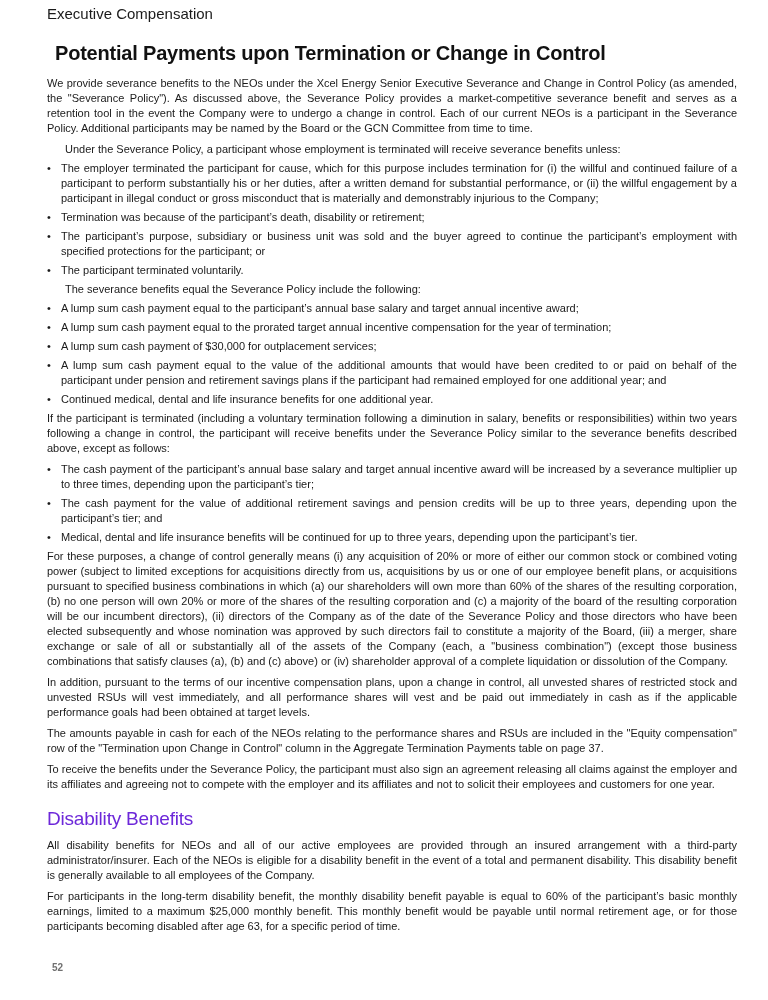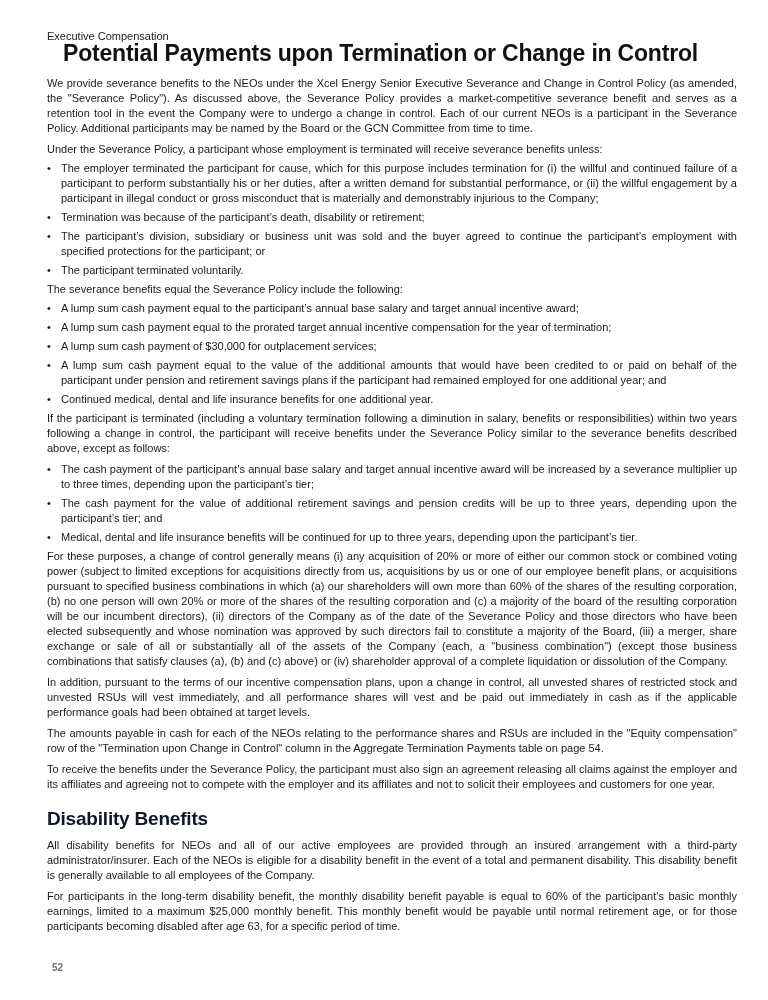"Executive Compensation" .running-header { font-size: 11px -> 15px; top: 30px -> 7px }
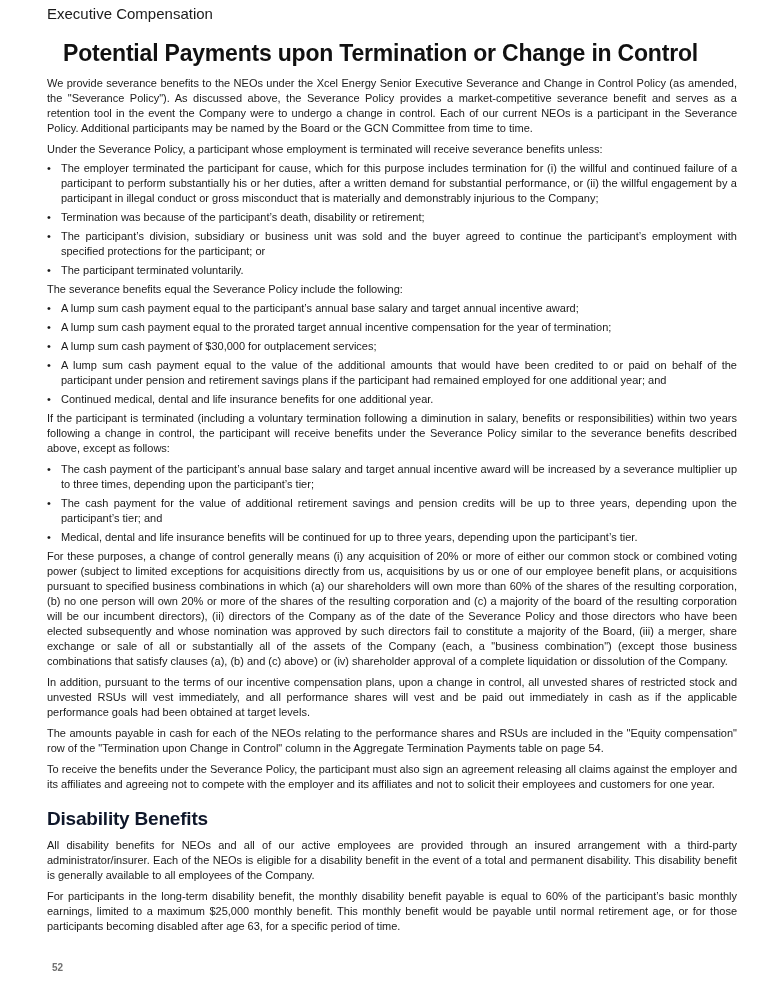"Potential Payments upon Termination or" h1.page-title { font-size: 23px -> 20px; left: 16px -> 8px }
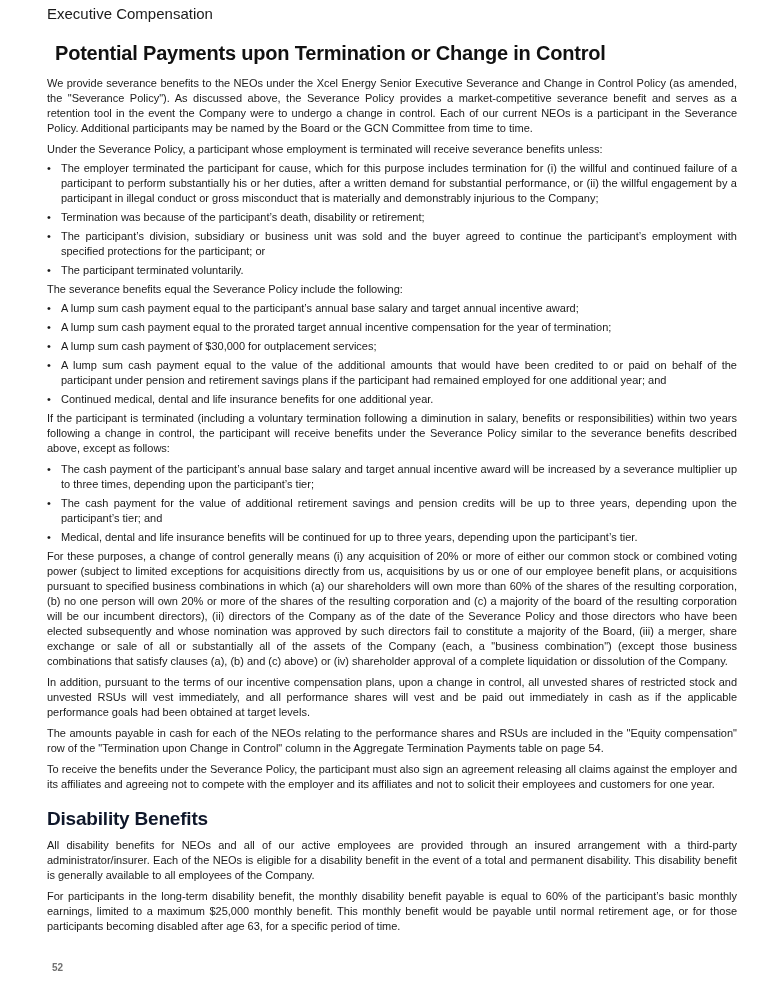"Under the Severance Policy, a" p.tight { margin-left: none -> 18px }
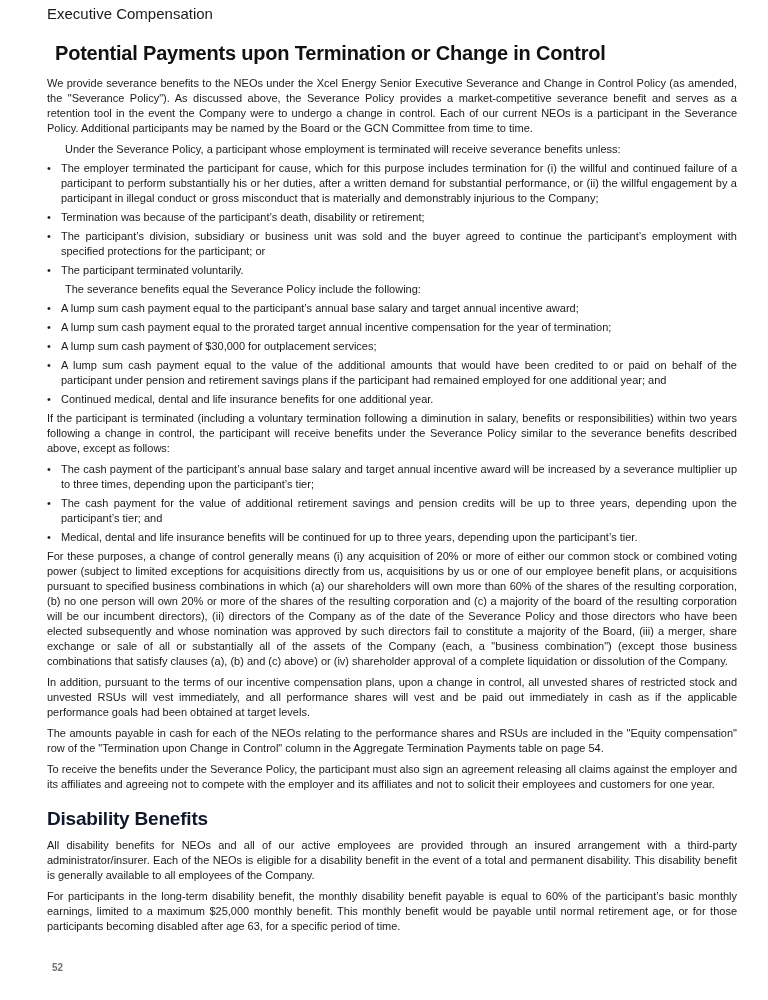"The participant’s division, subsidiary" span { text: division -> purpose }
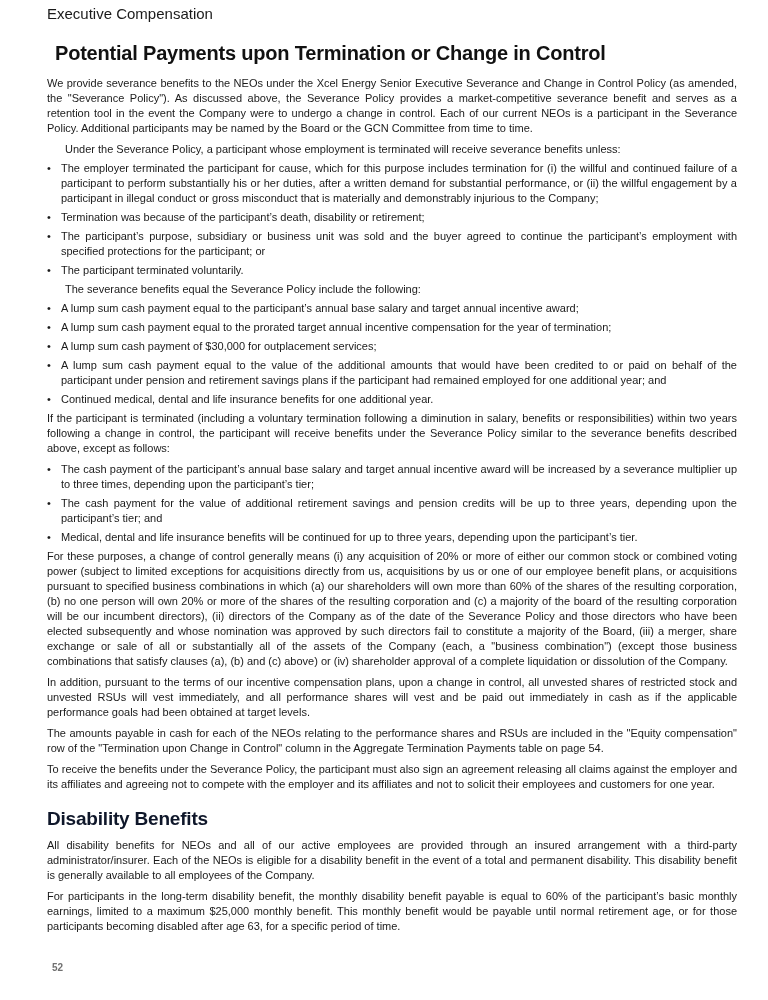"The amounts payable in cash" p { text: 54 -> 37 }
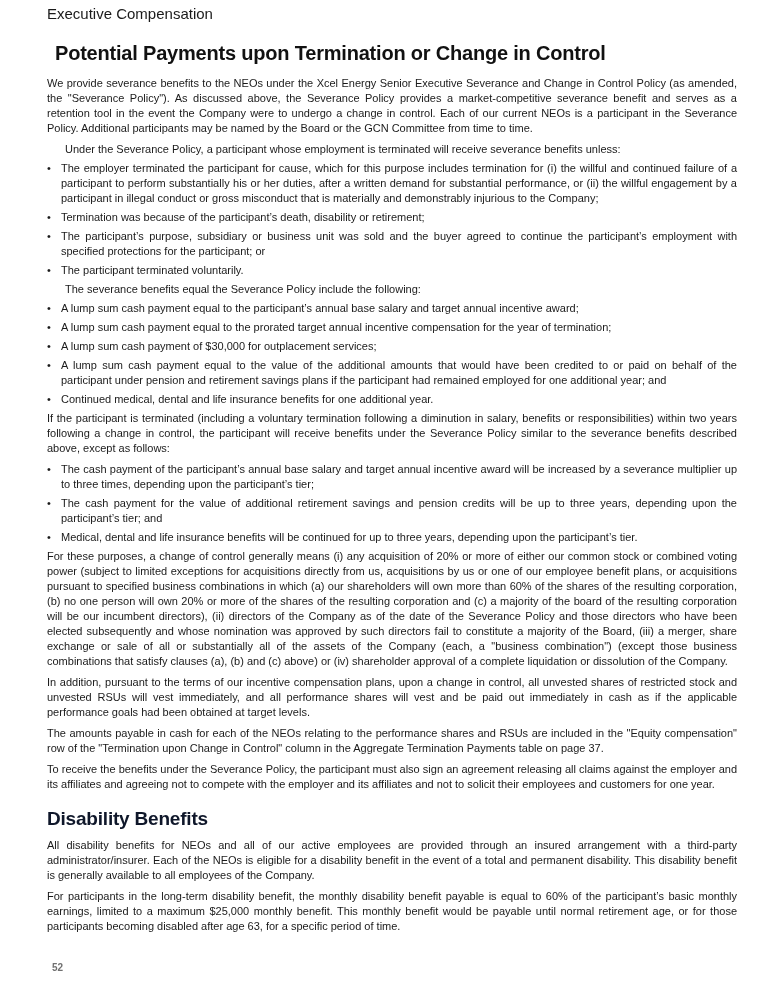"Disability Benefits" h2.section-heading { color: #0f172a -> #6d28d9; font-weight: bold -> normal }
